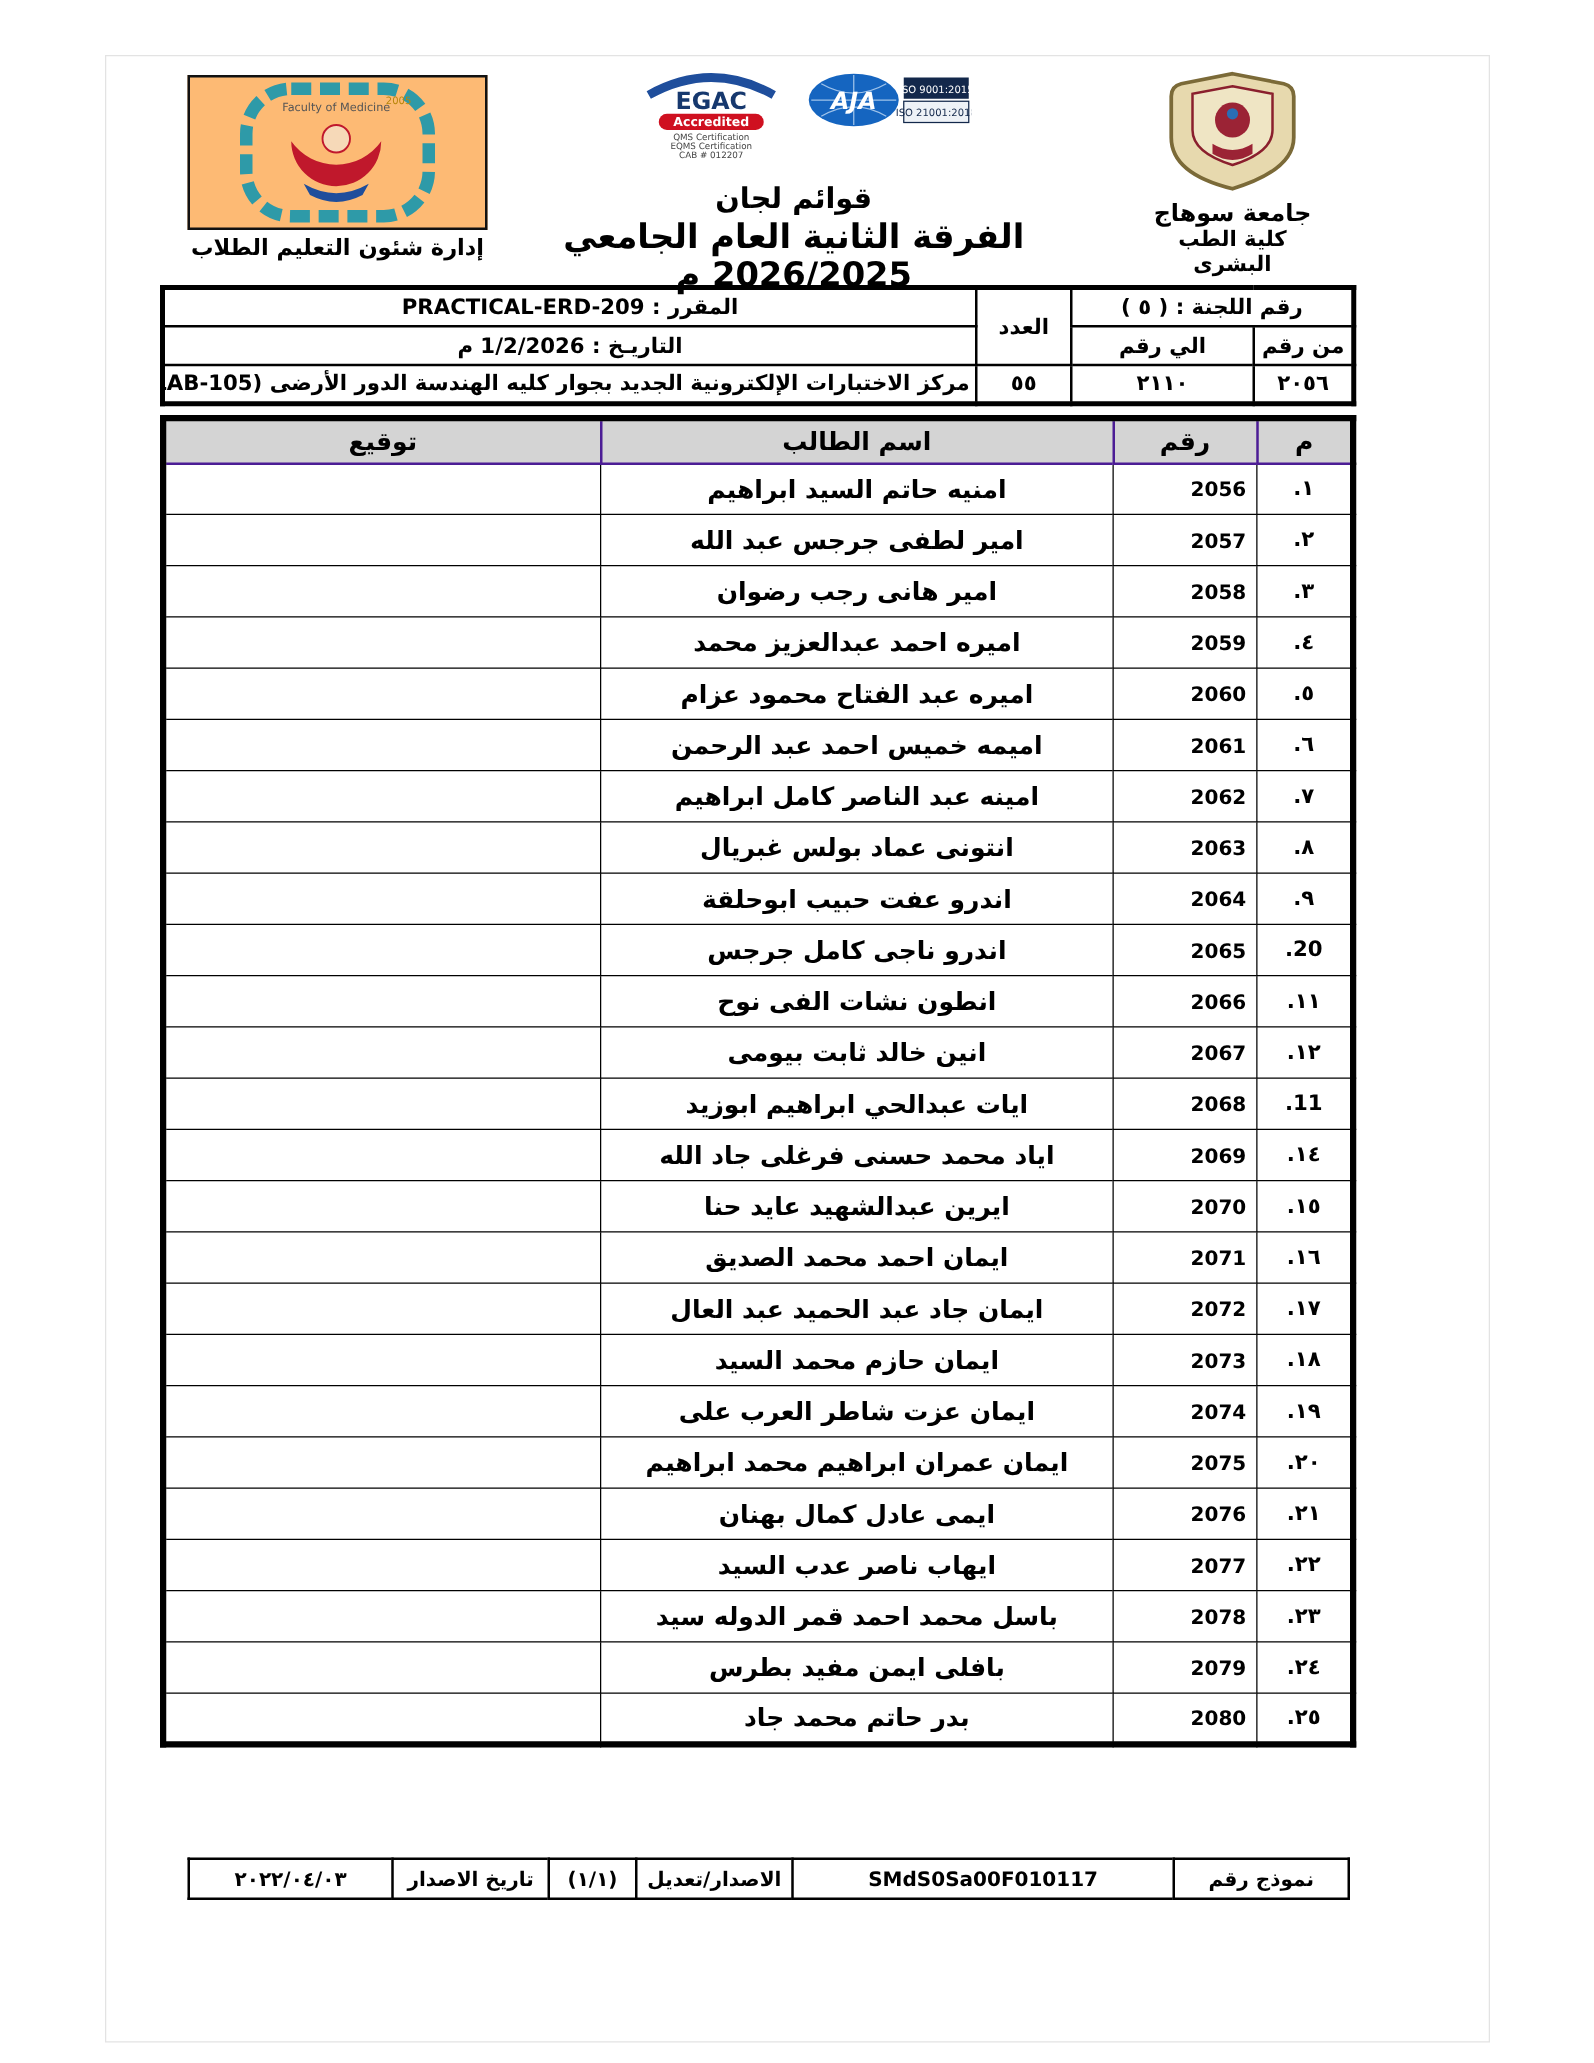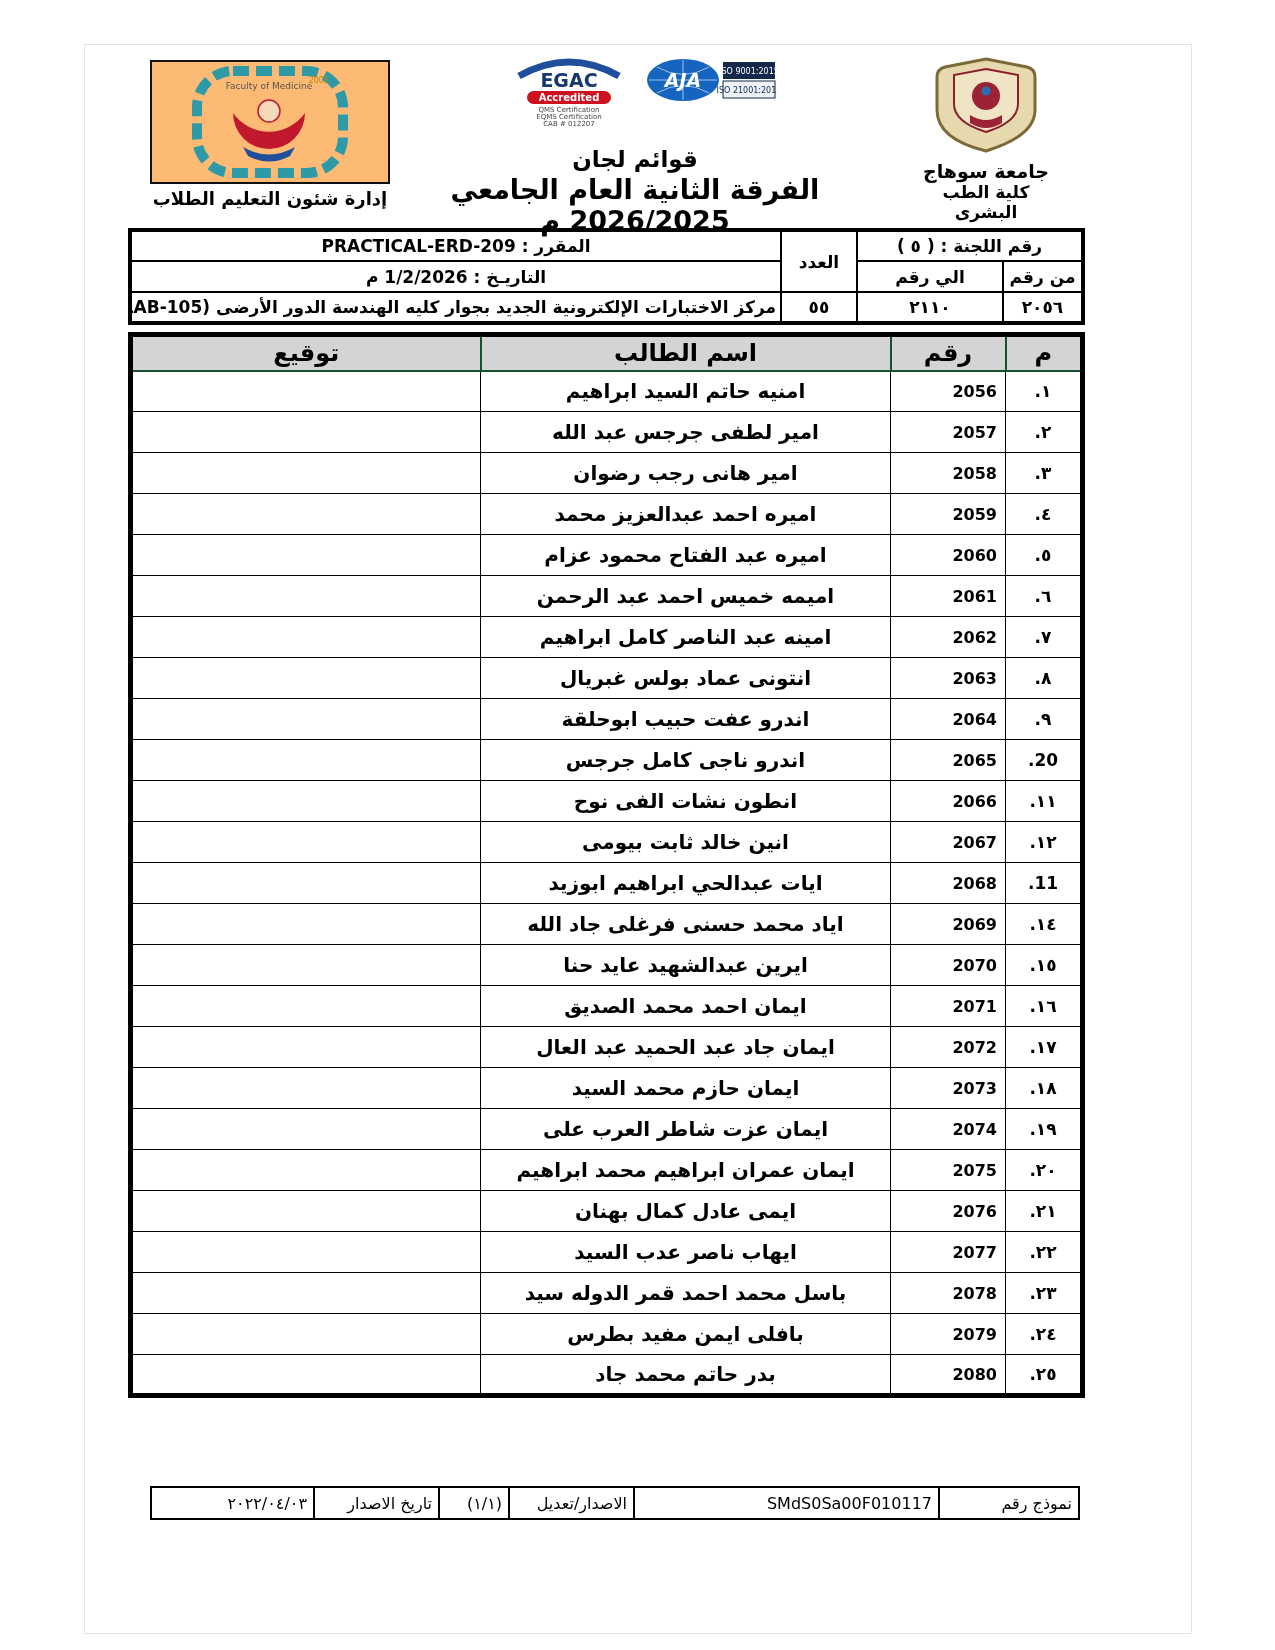"توقيع" .main-table th { border: 2px solid #14532d -> 2px solid #4c1d95; font-size: 24px -> 20px }
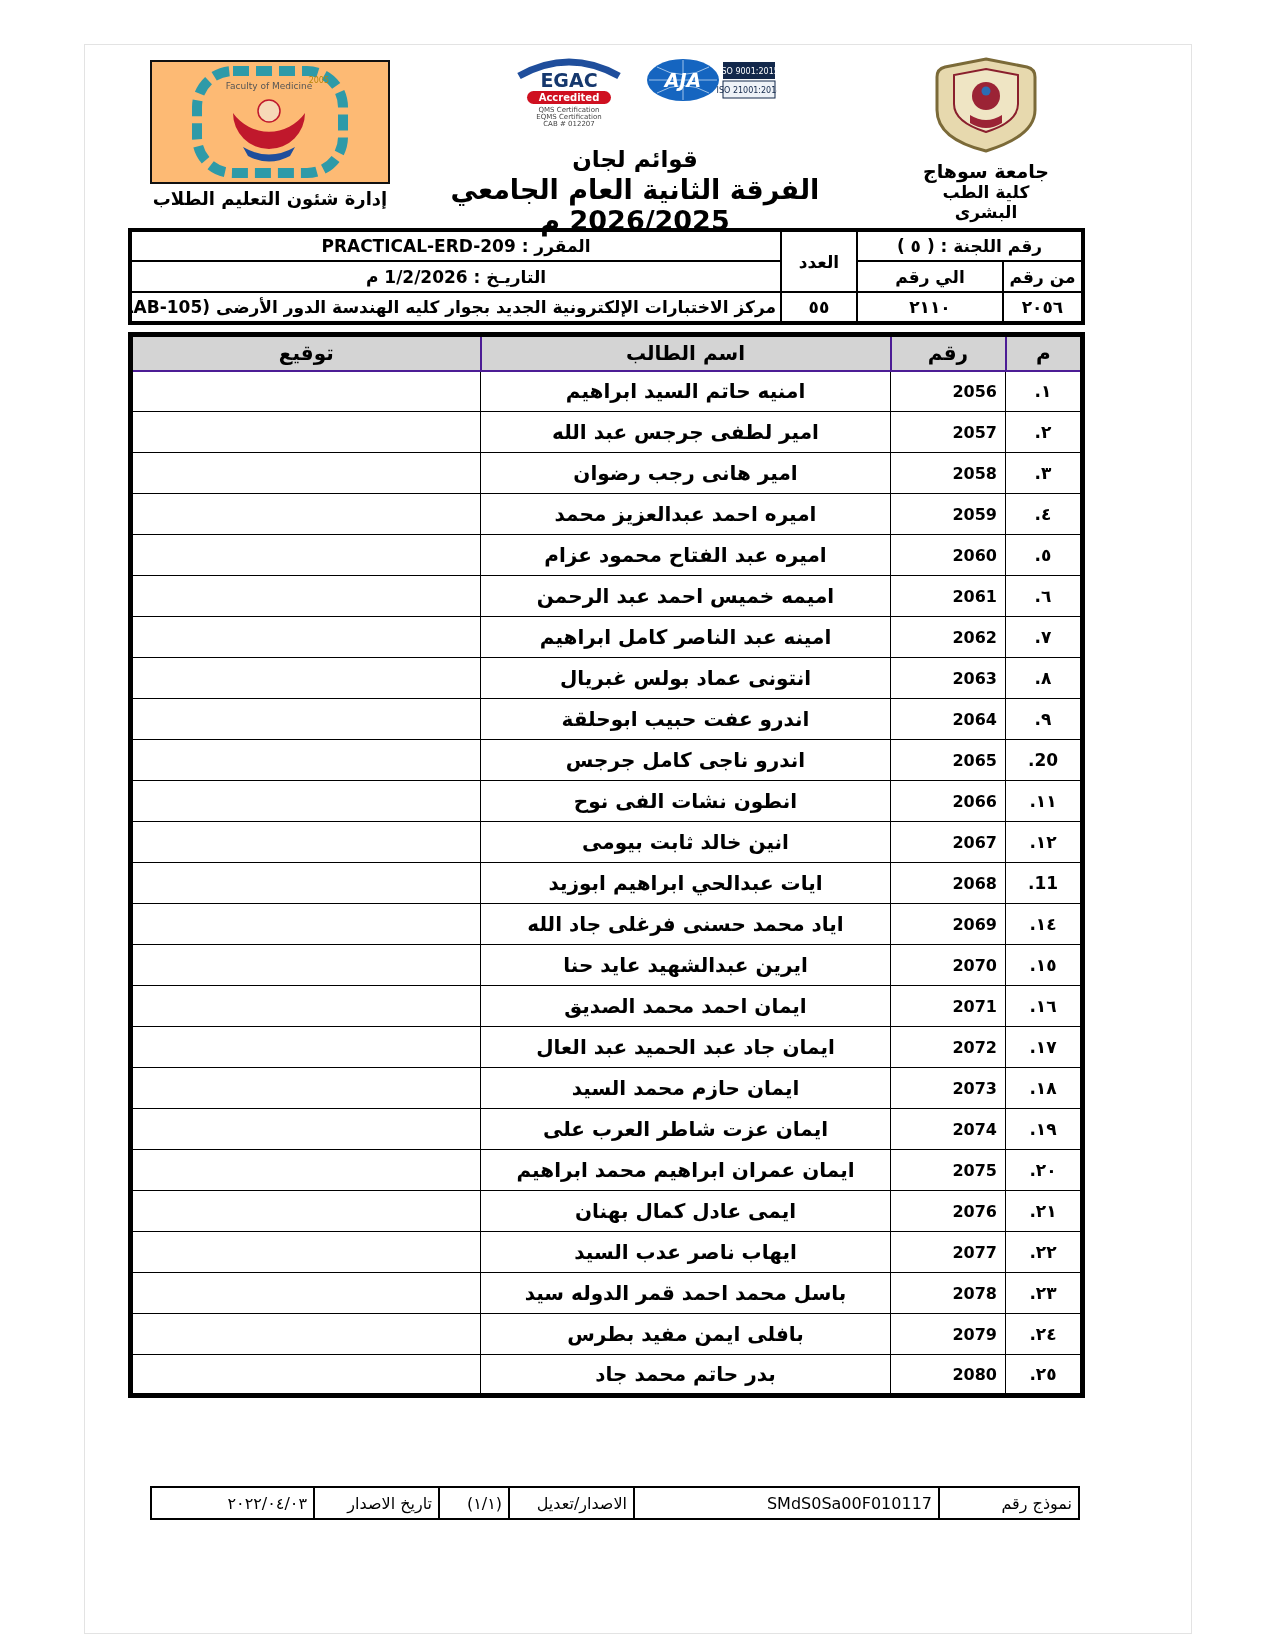"٢٠٢٢/٠٤/٠٣" .footer-table td { font-weight: normal -> bold; text-align: right -> center }
